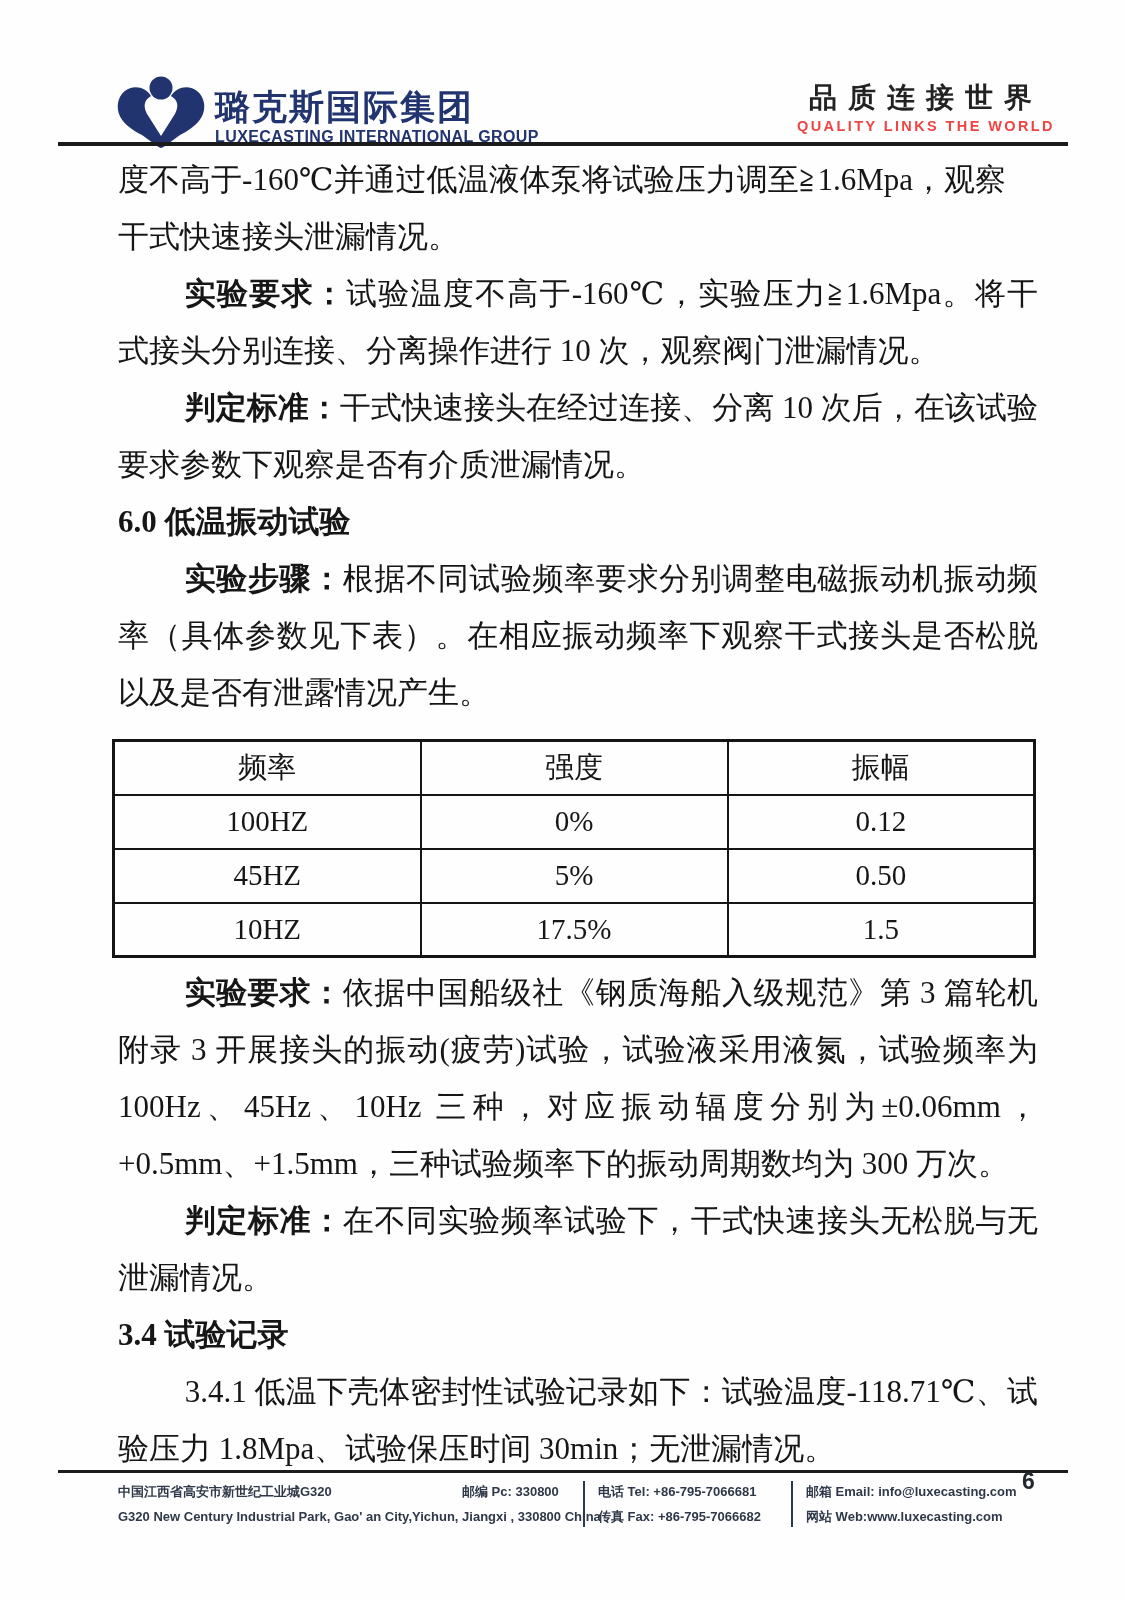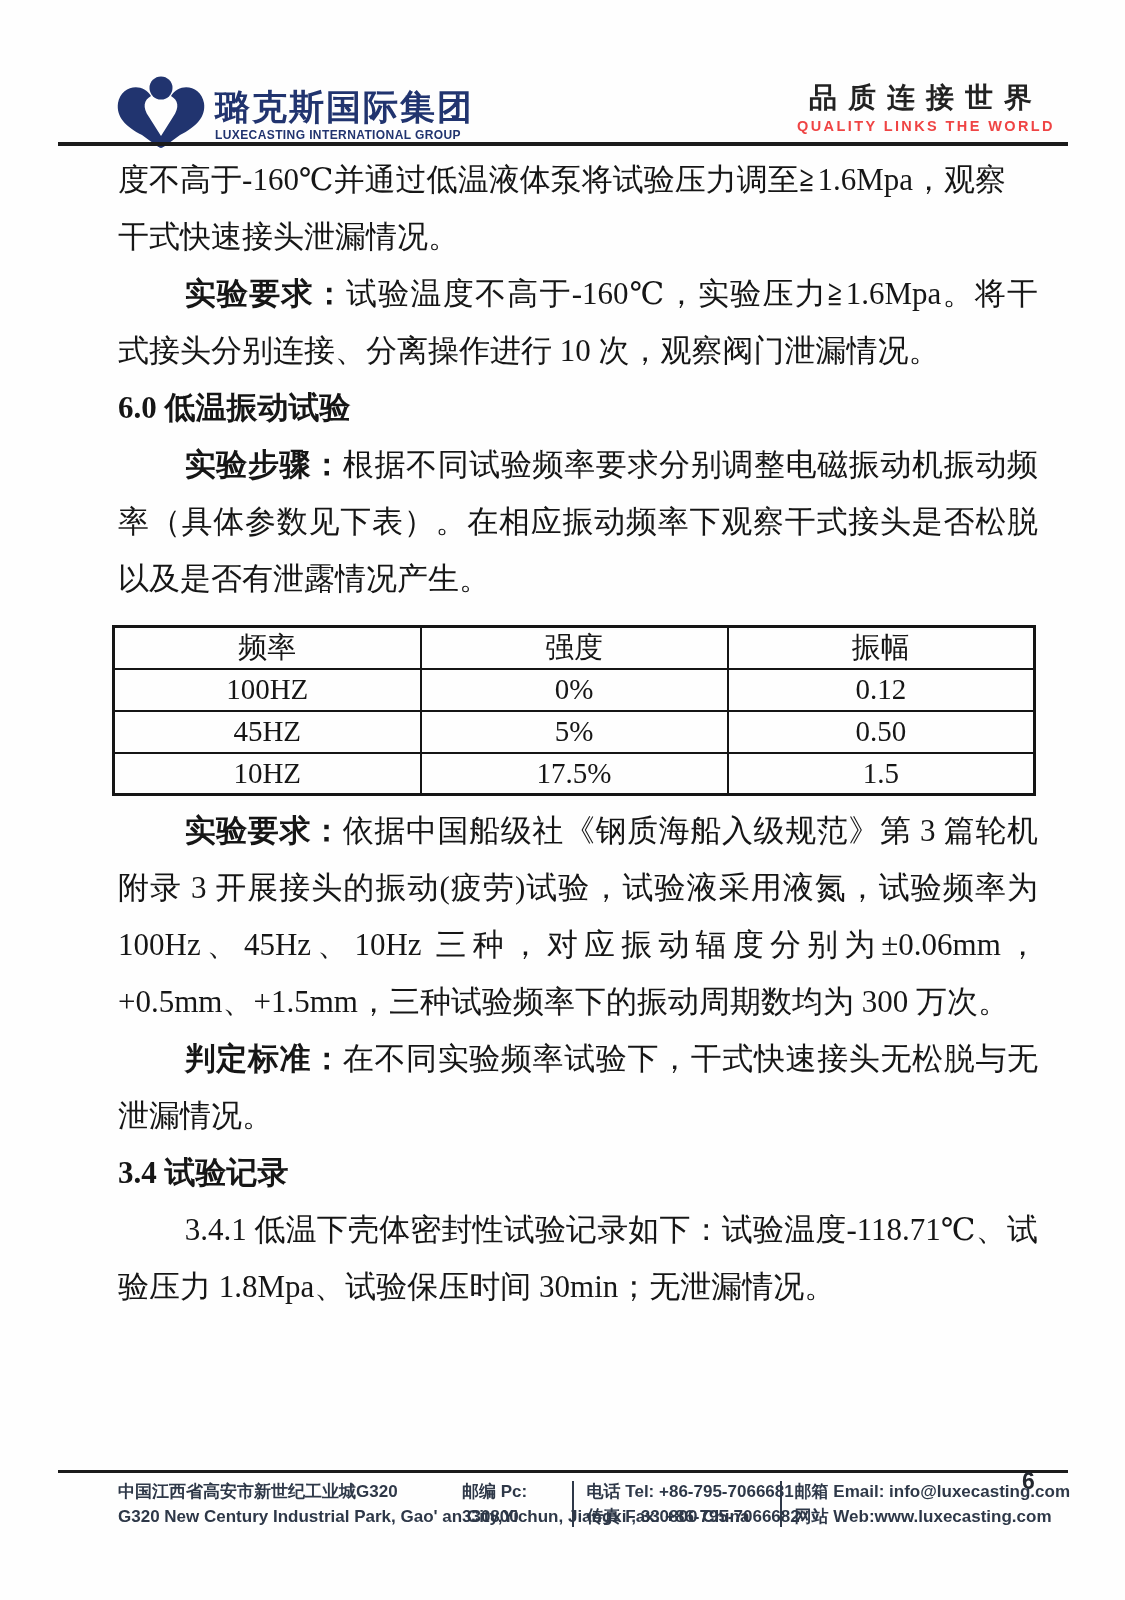"LUXECASTING INTERNATIONAL GROUP" .logo-en { font-size: 12px -> 16px }
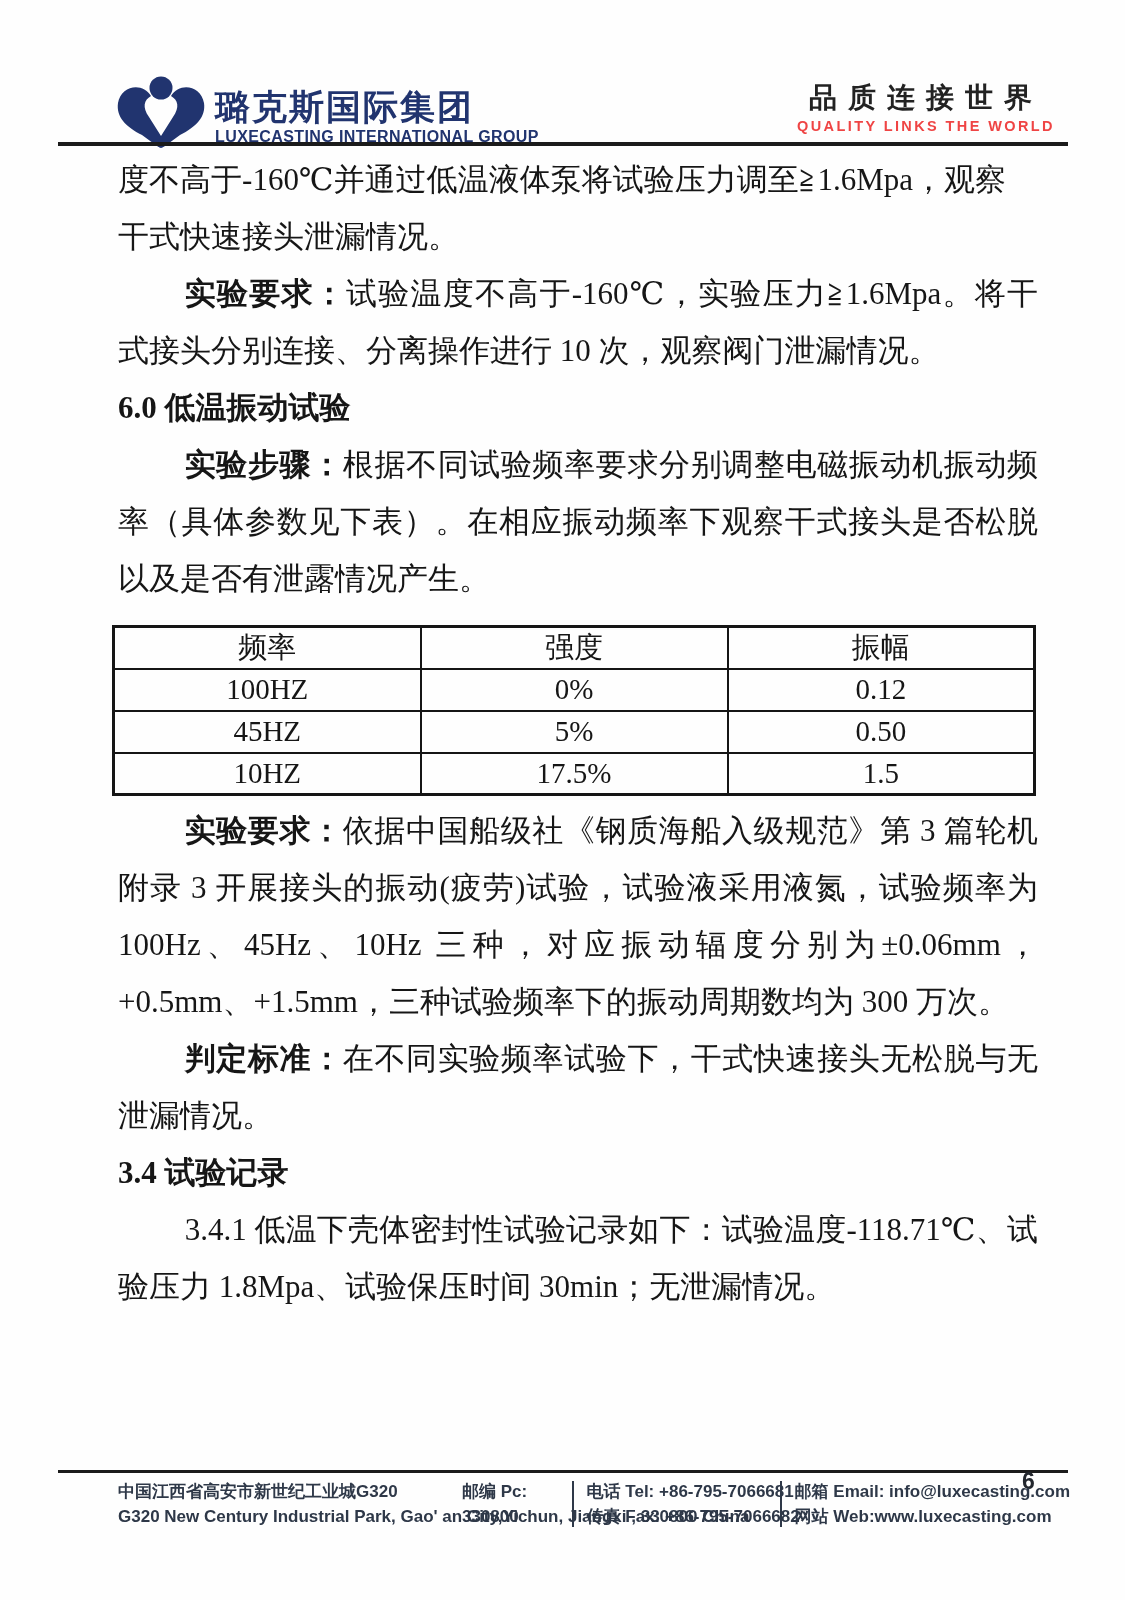"判定标准：干式快速接头在经过连接、分离 10" p.p-indent { html: none -> <p><span>判定标准：</span><span>干式快速接头在经过连接、分离 10 次后，在该试验要求参数下观察是否有介质泄漏情况。</span></p> }
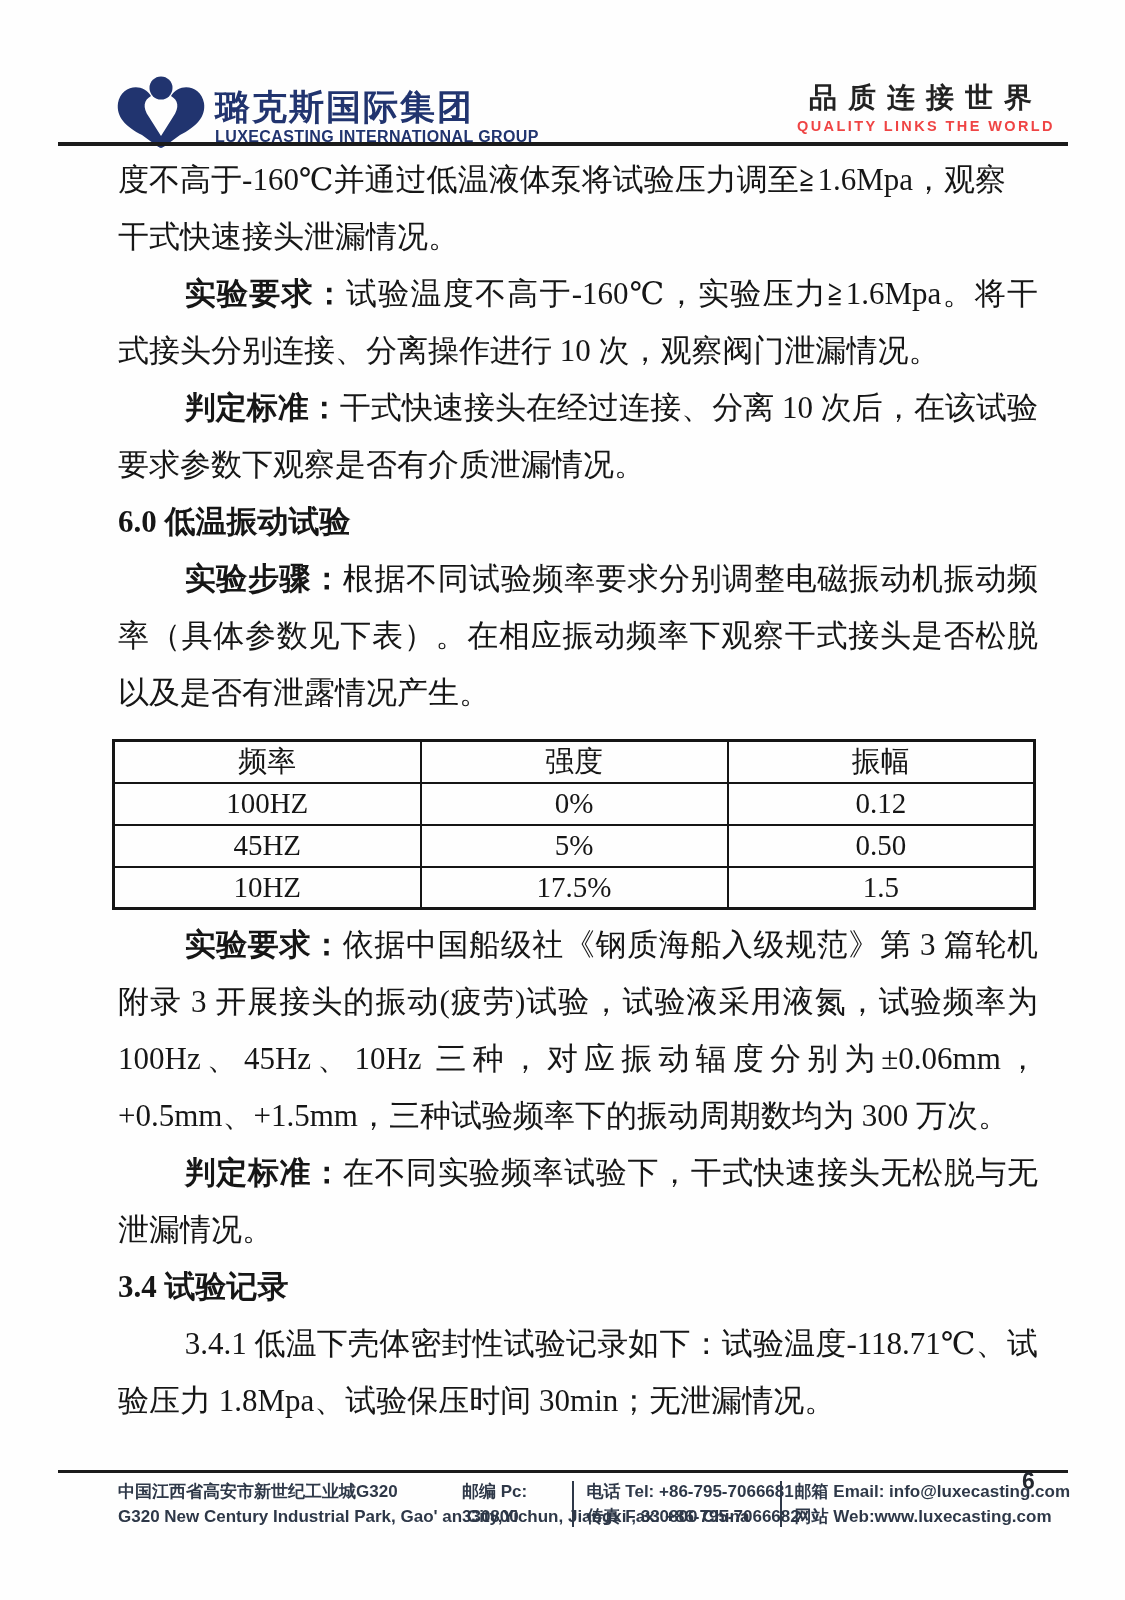"频率" table.vib th, table.vib td { height: 42px -> 54px }
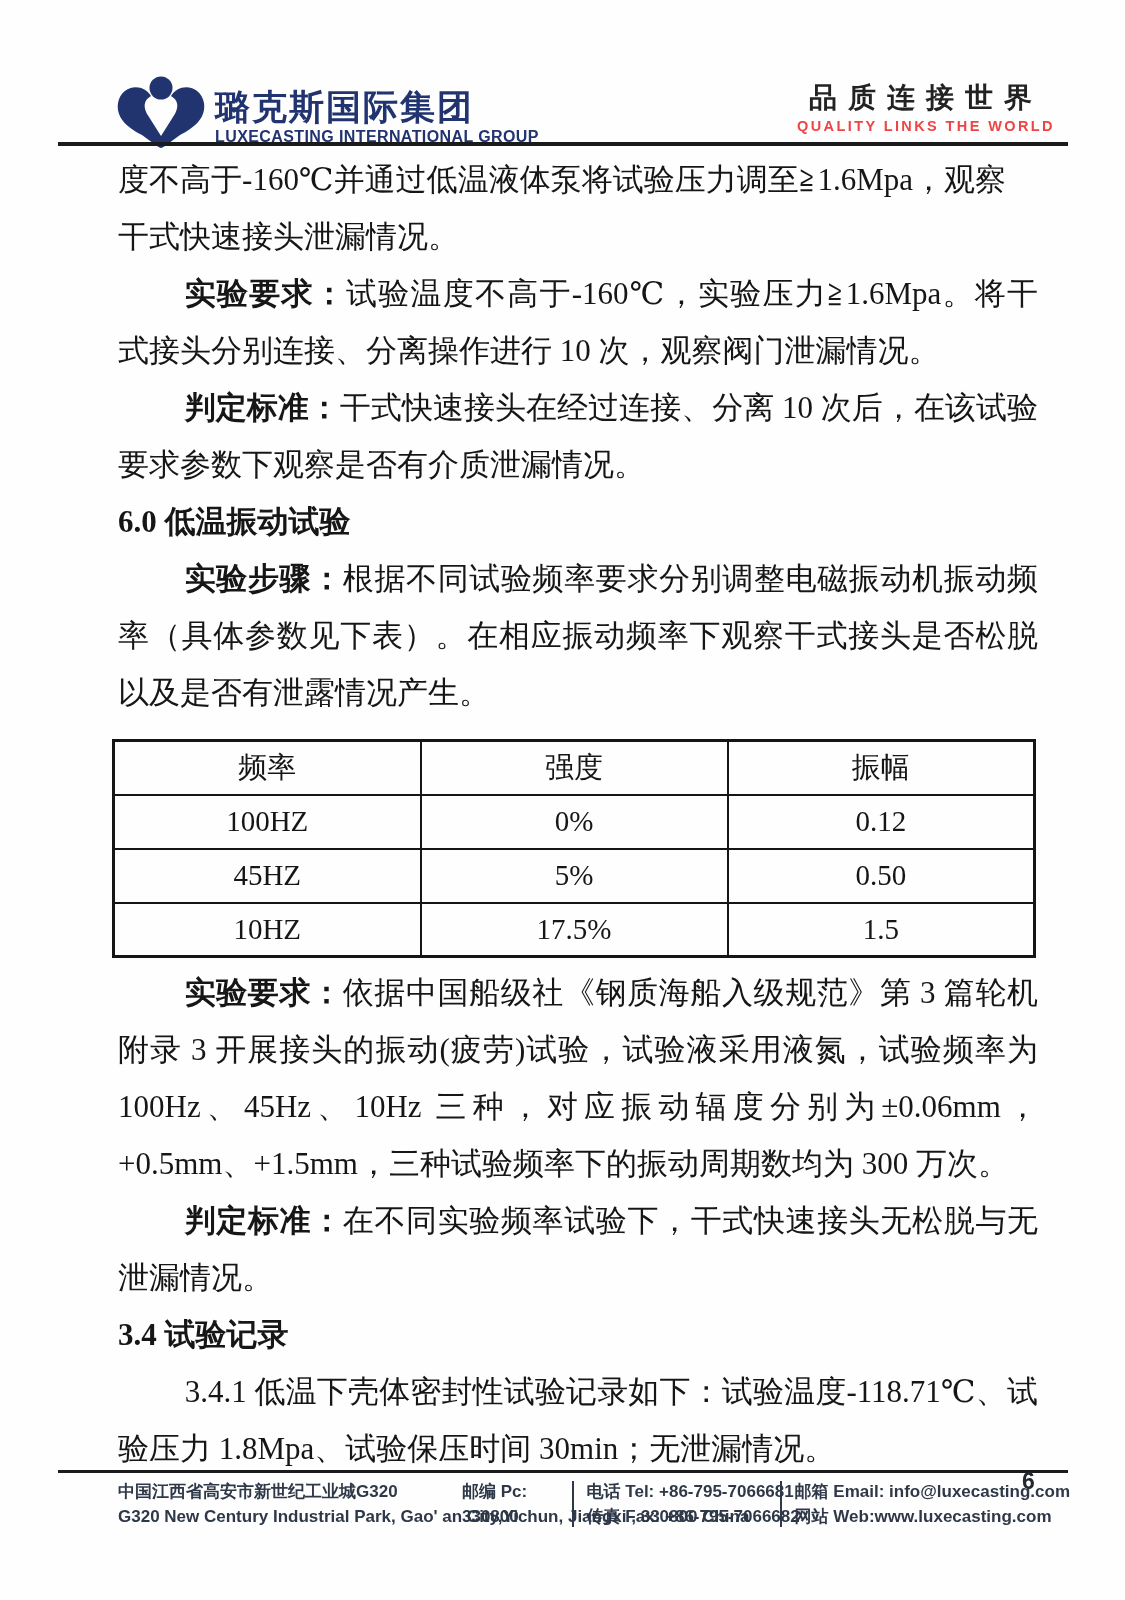"中国江西省高安市新世纪工业城G320" .footer { font-size: 17px -> 13px }
